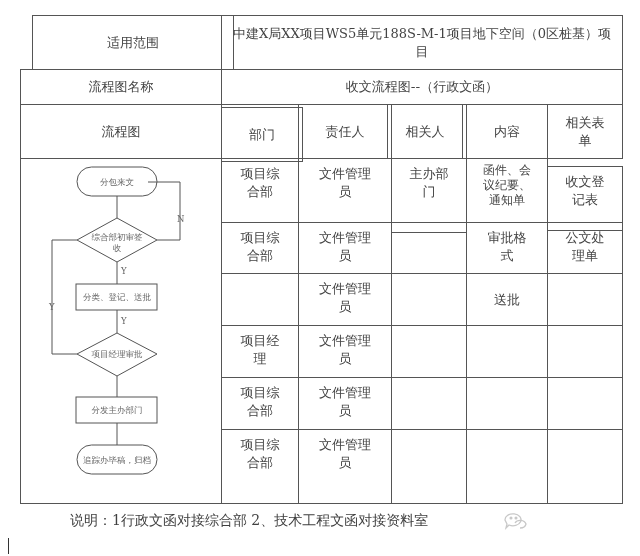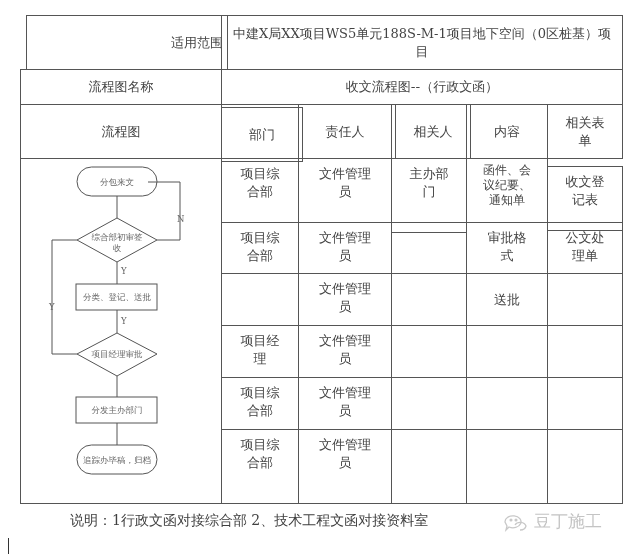"适用范围" div.cell { justify-content: flex-end -> none; left: 6px -> 12px }
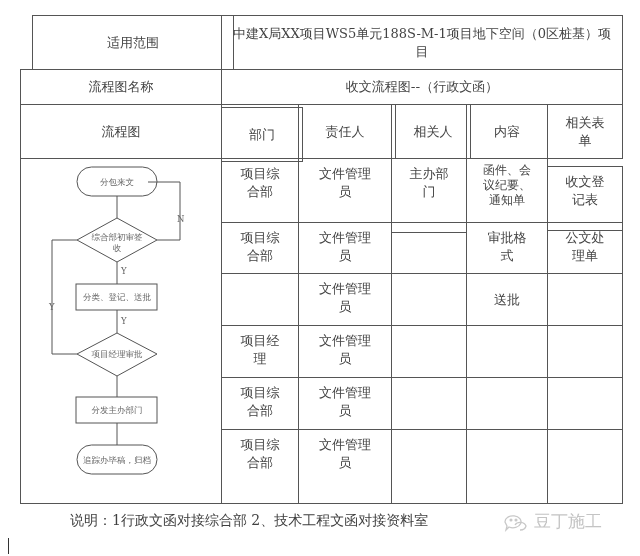"相关人" div.cell { left: 375px -> 367px }
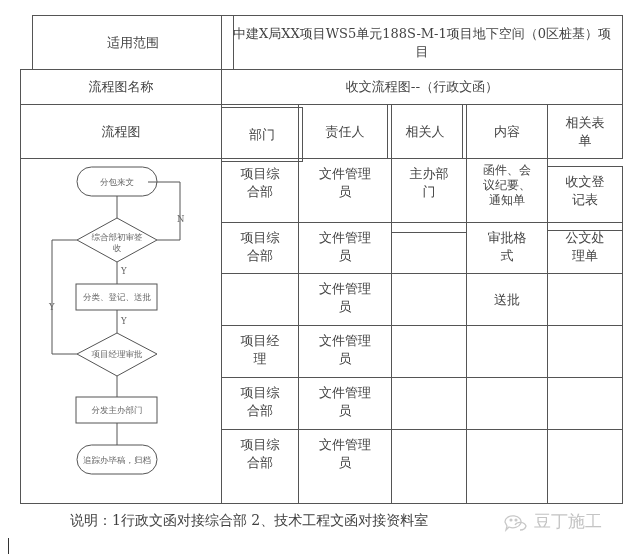"豆丁施工" span { html: <span>豆丁施工</span> -> none }
